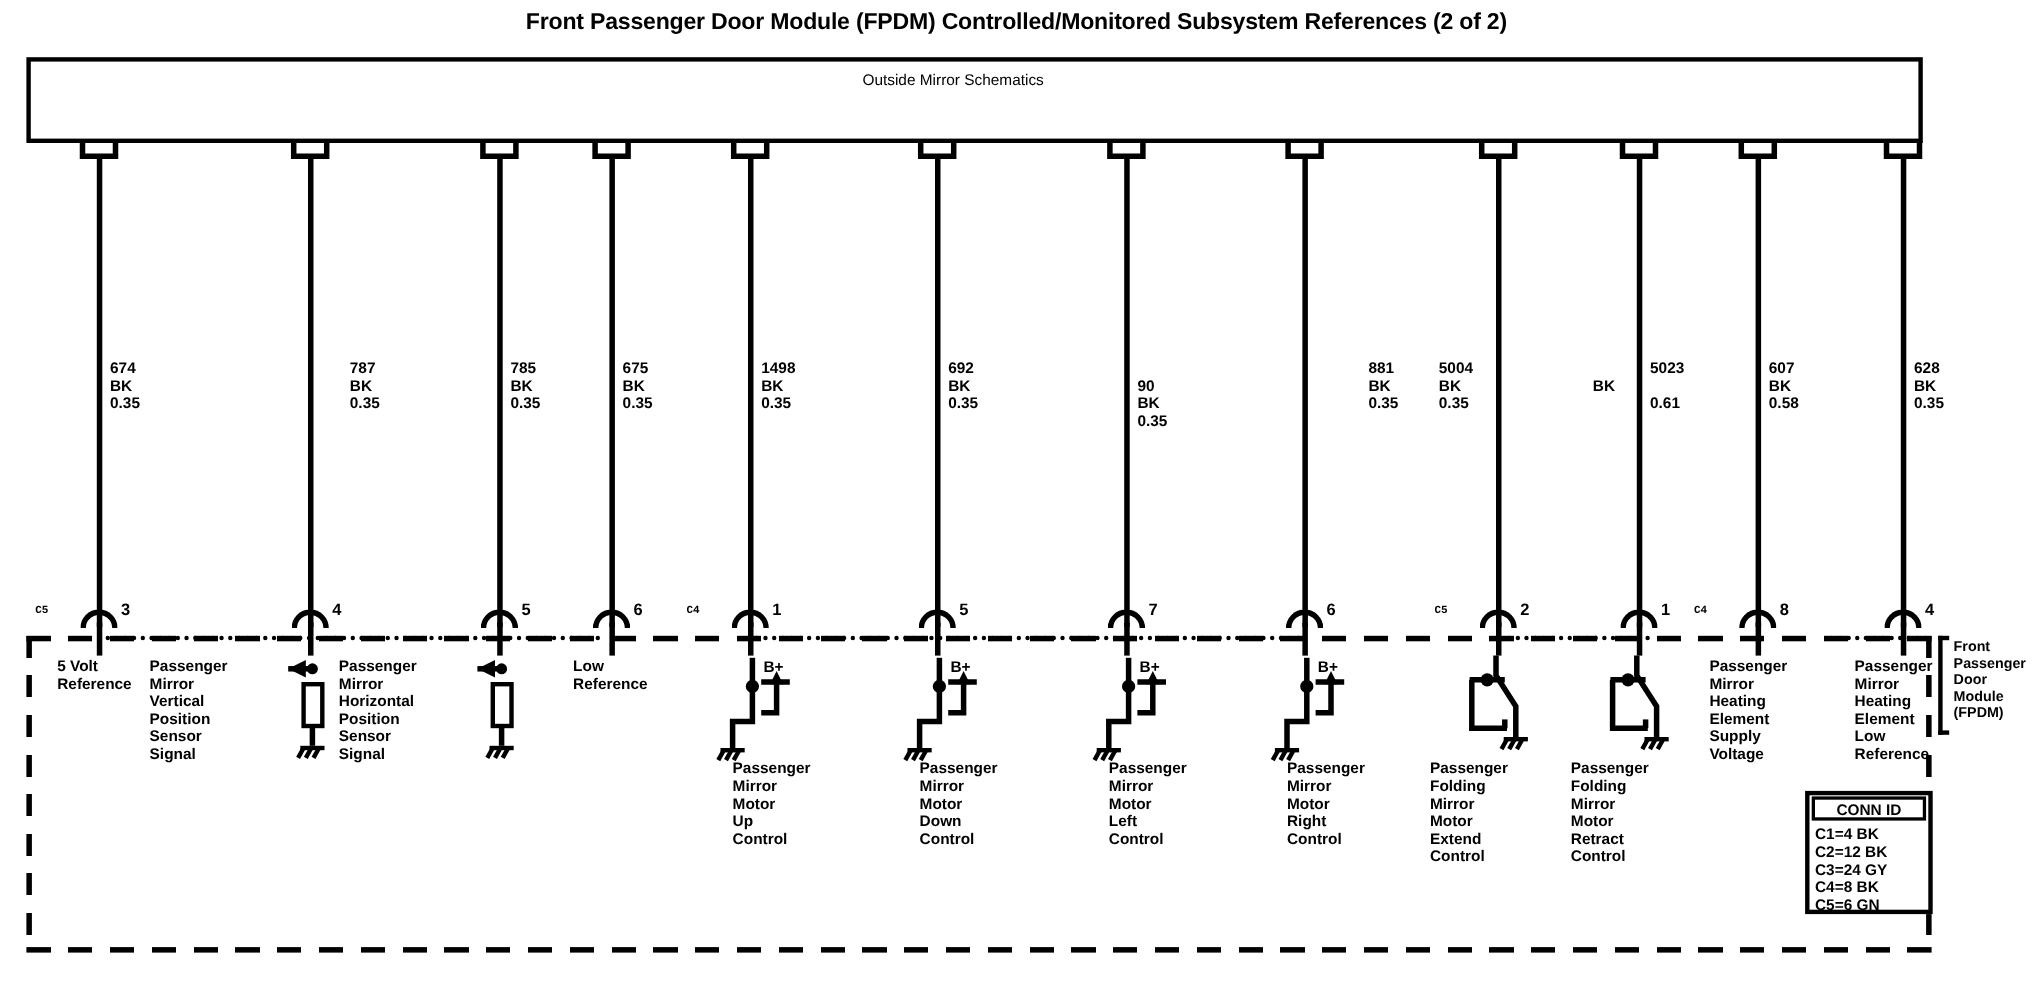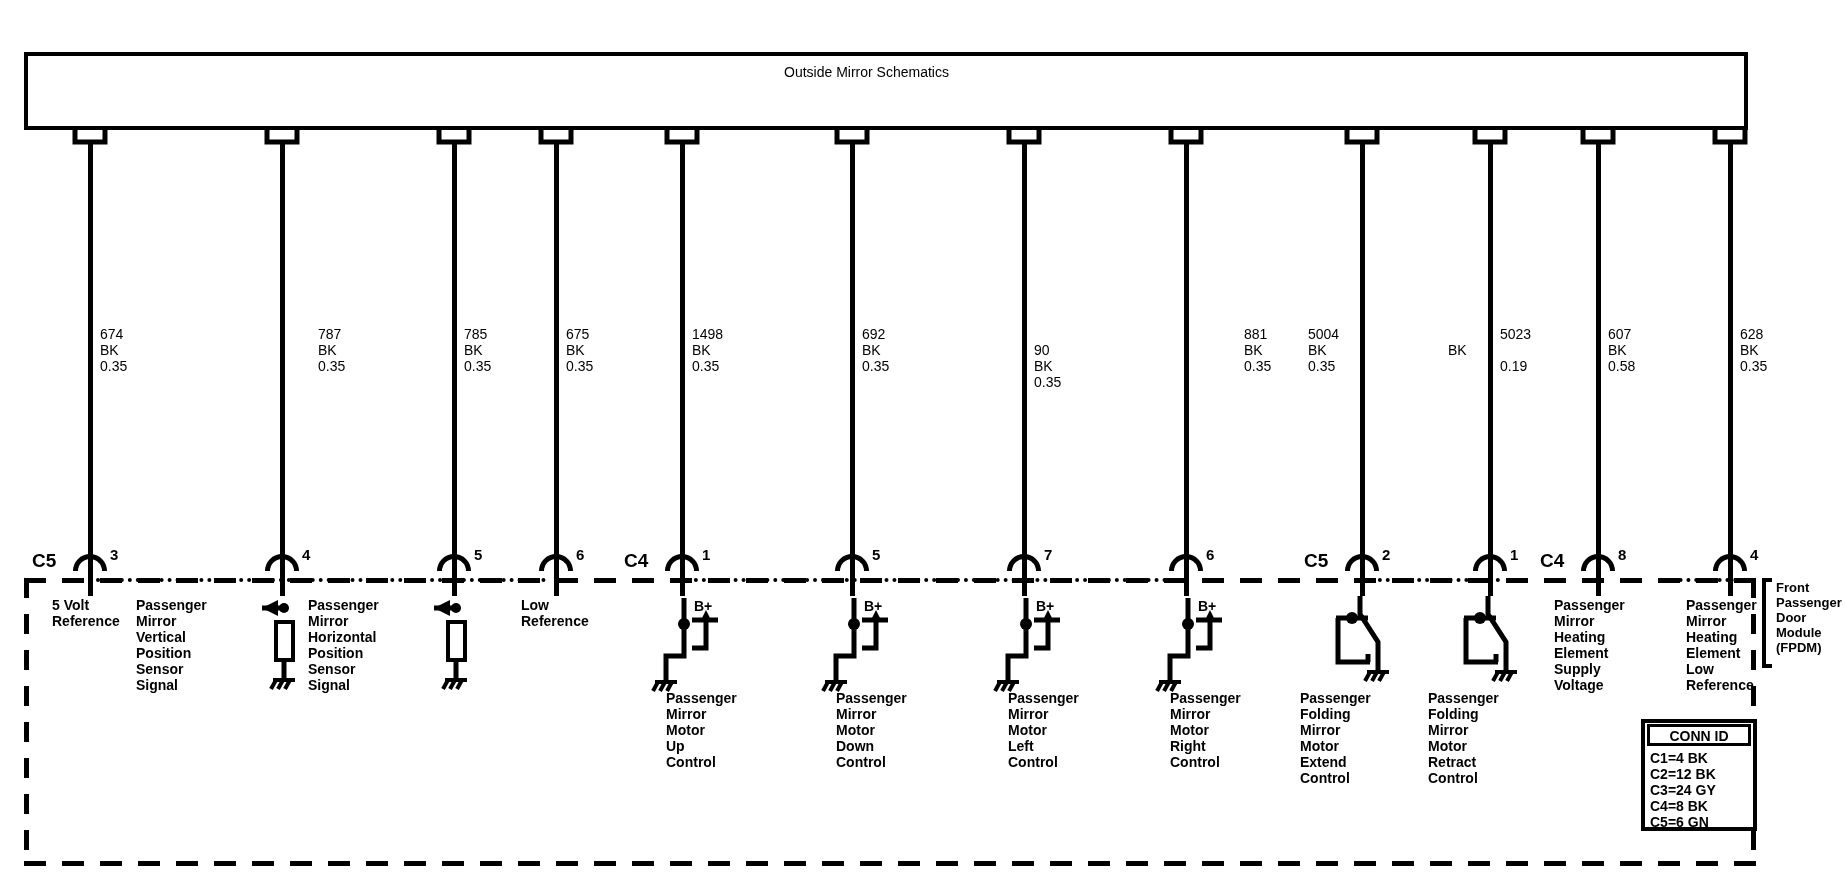"Front Passenger Door Module (FPDM) Controlled/Monitored" div.ttl { html: none -> <div>Front Passenger Door Module (FPDM) Controlled/Monitored Subsystem References (2 of 2)</div> }
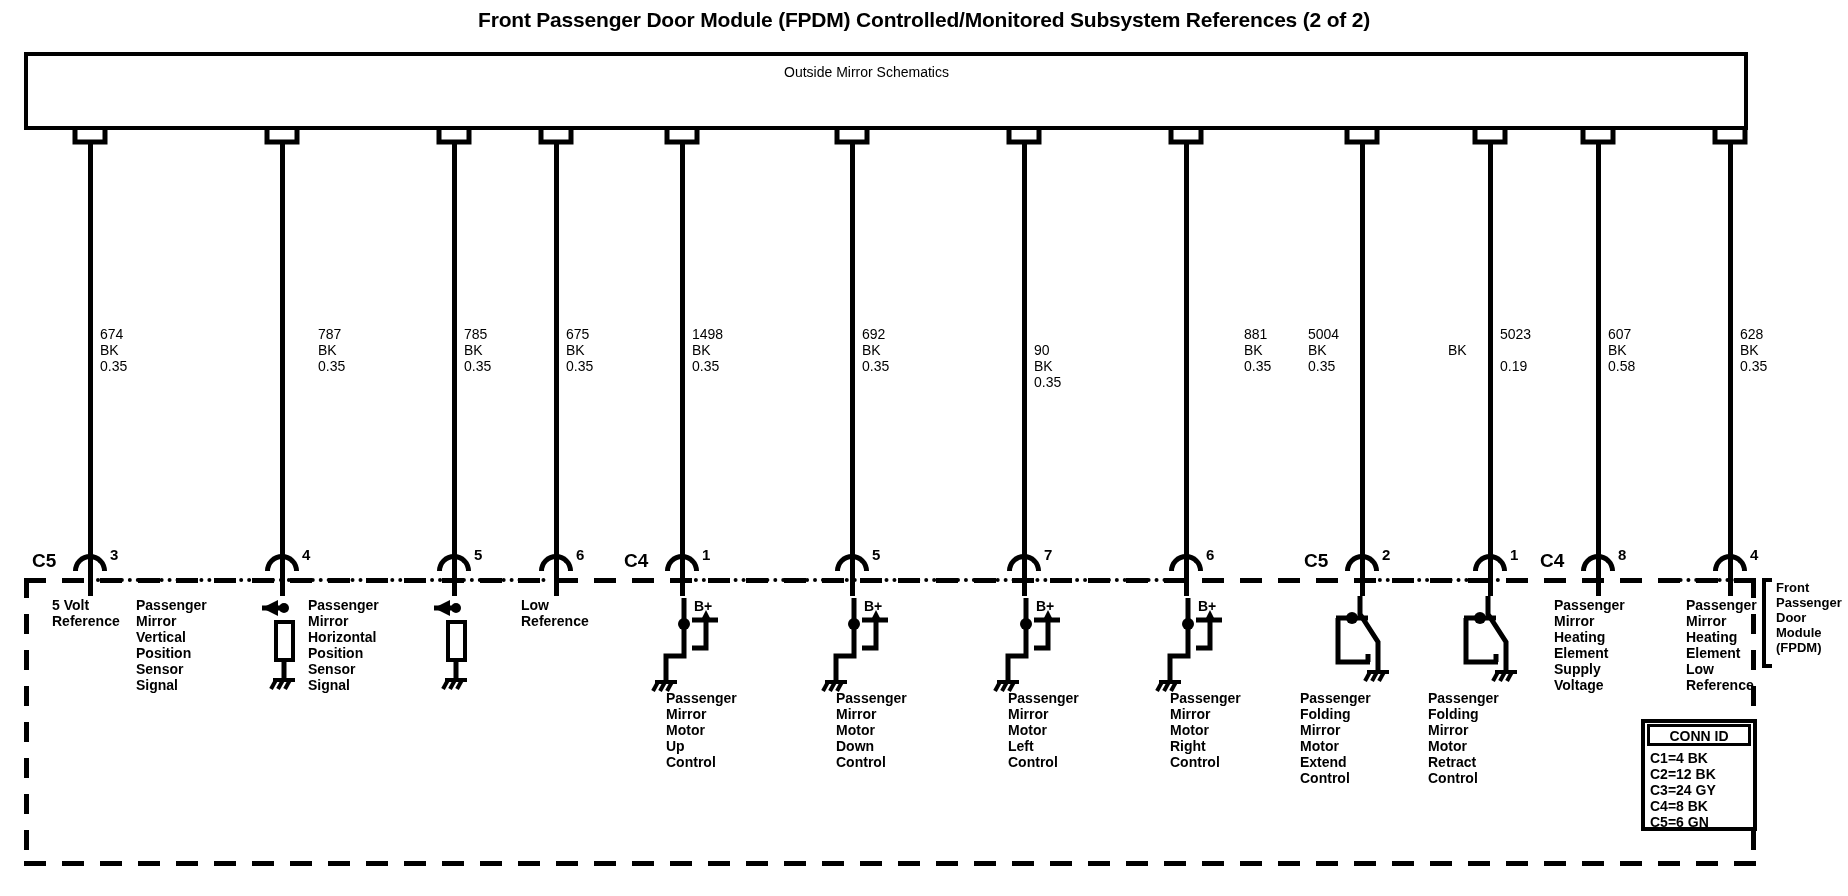"674" .wlbl { font-weight: normal -> bold }
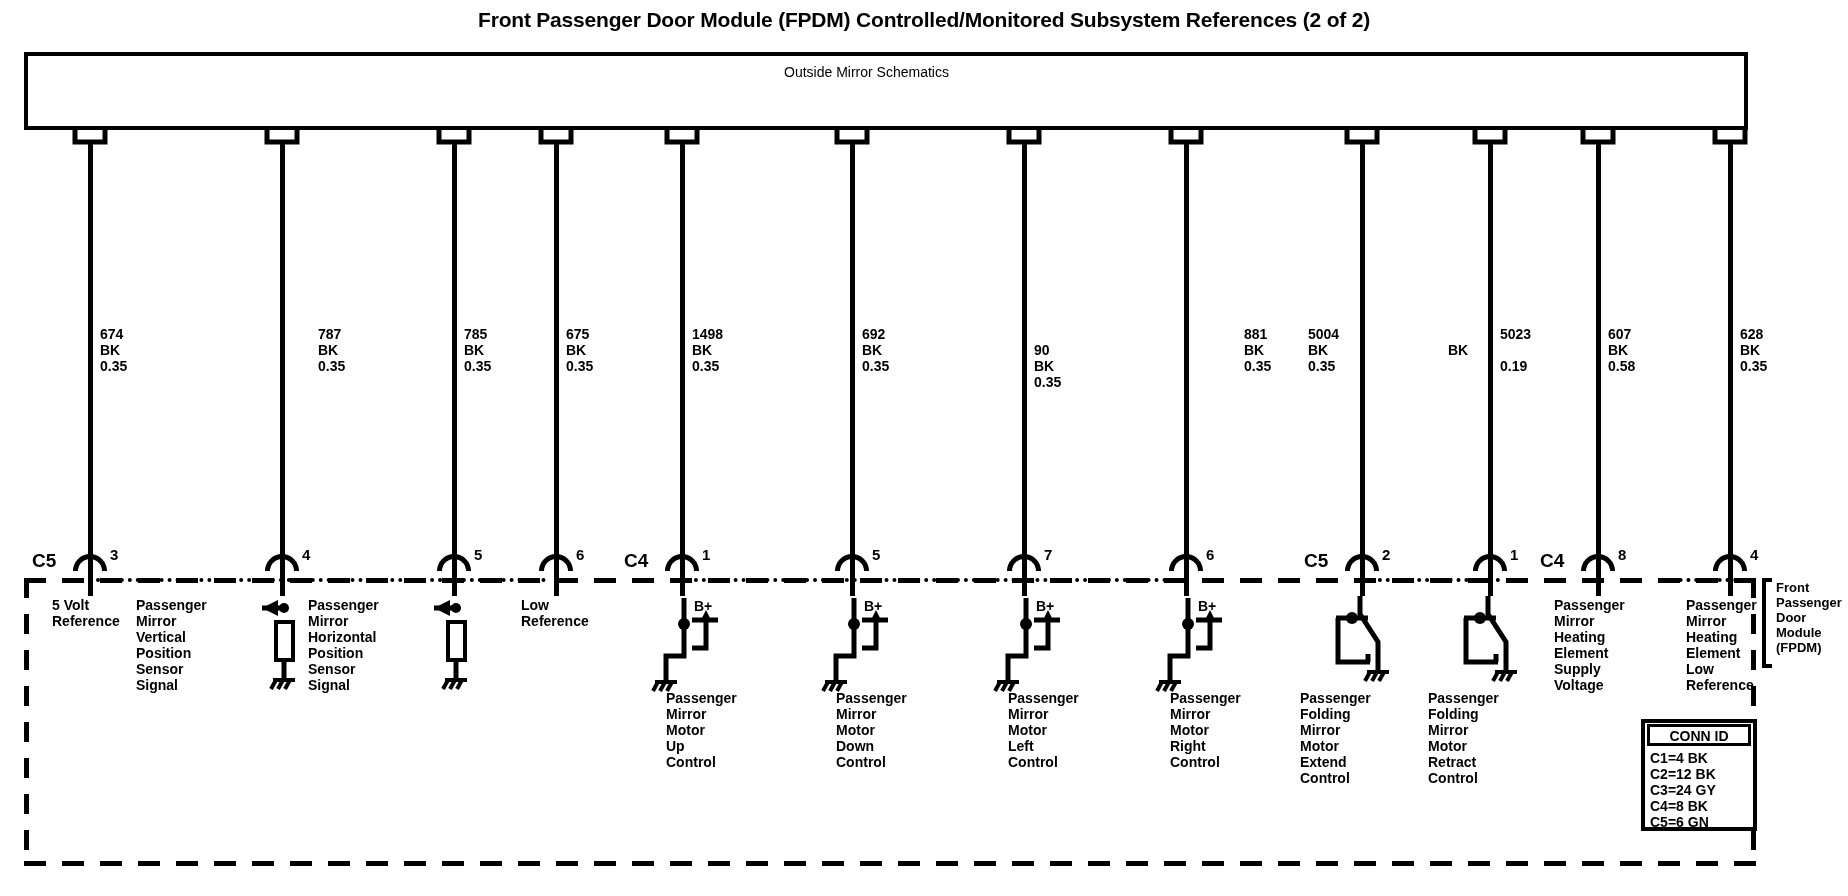"5023" div.wlbl { text: 0.19 -> 0.61 }
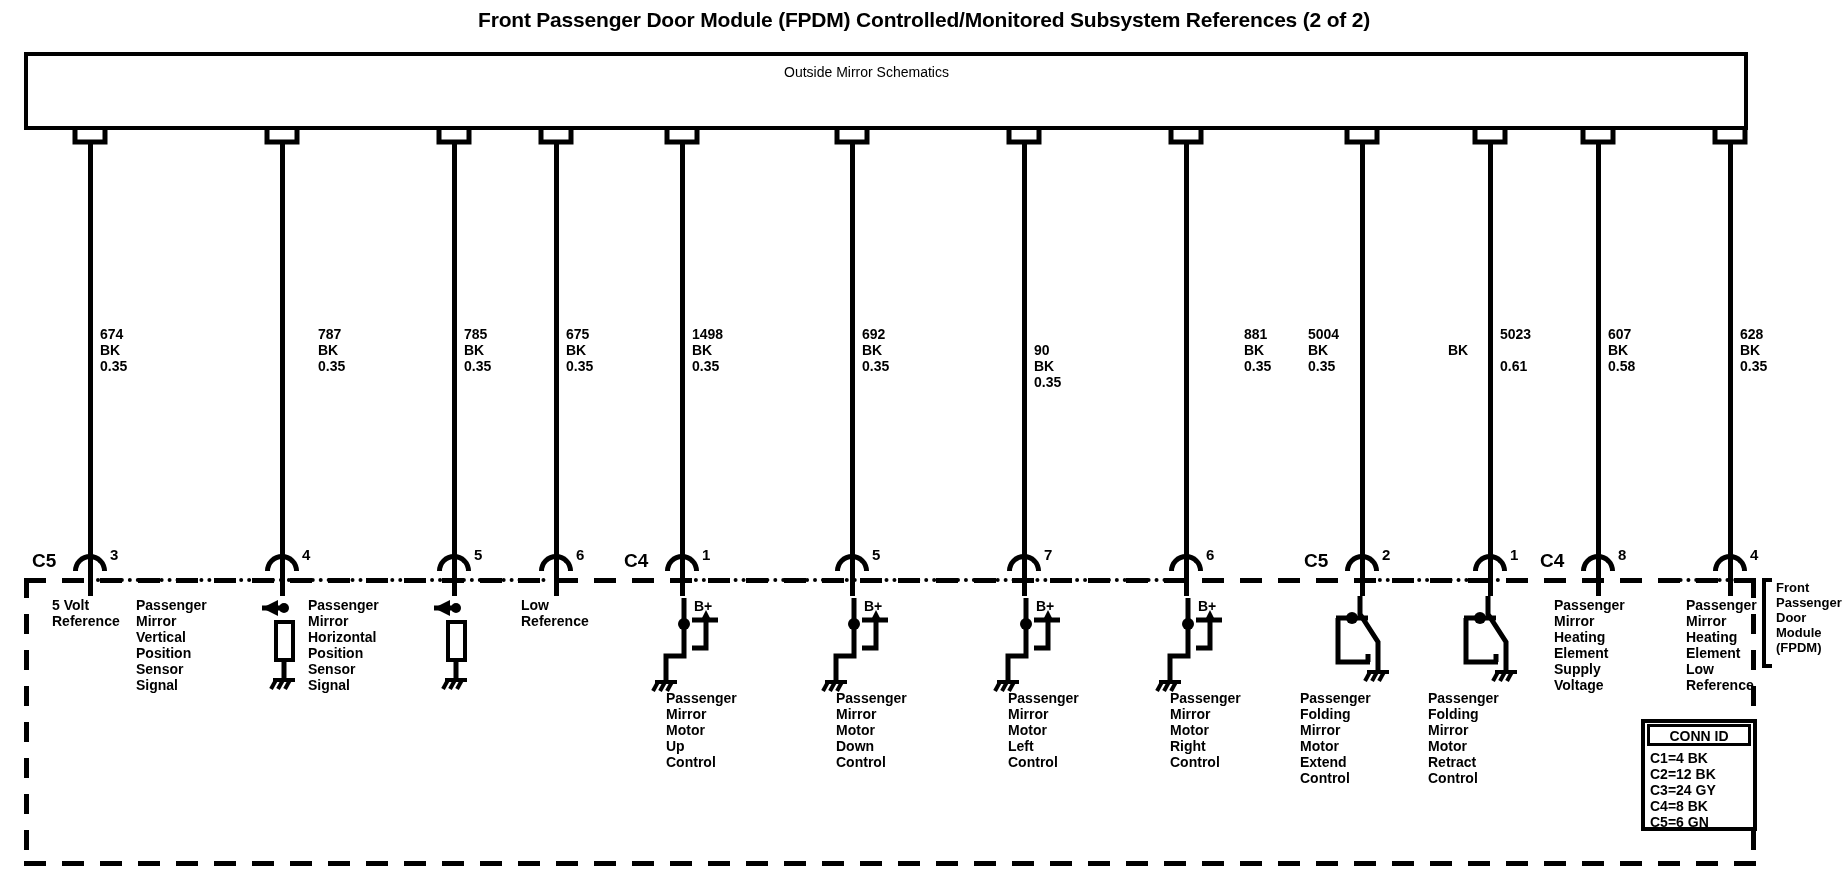"C5" .cid { font-family: none -> Liberation Mono, monospace; font-size: 19px -> 10px }
